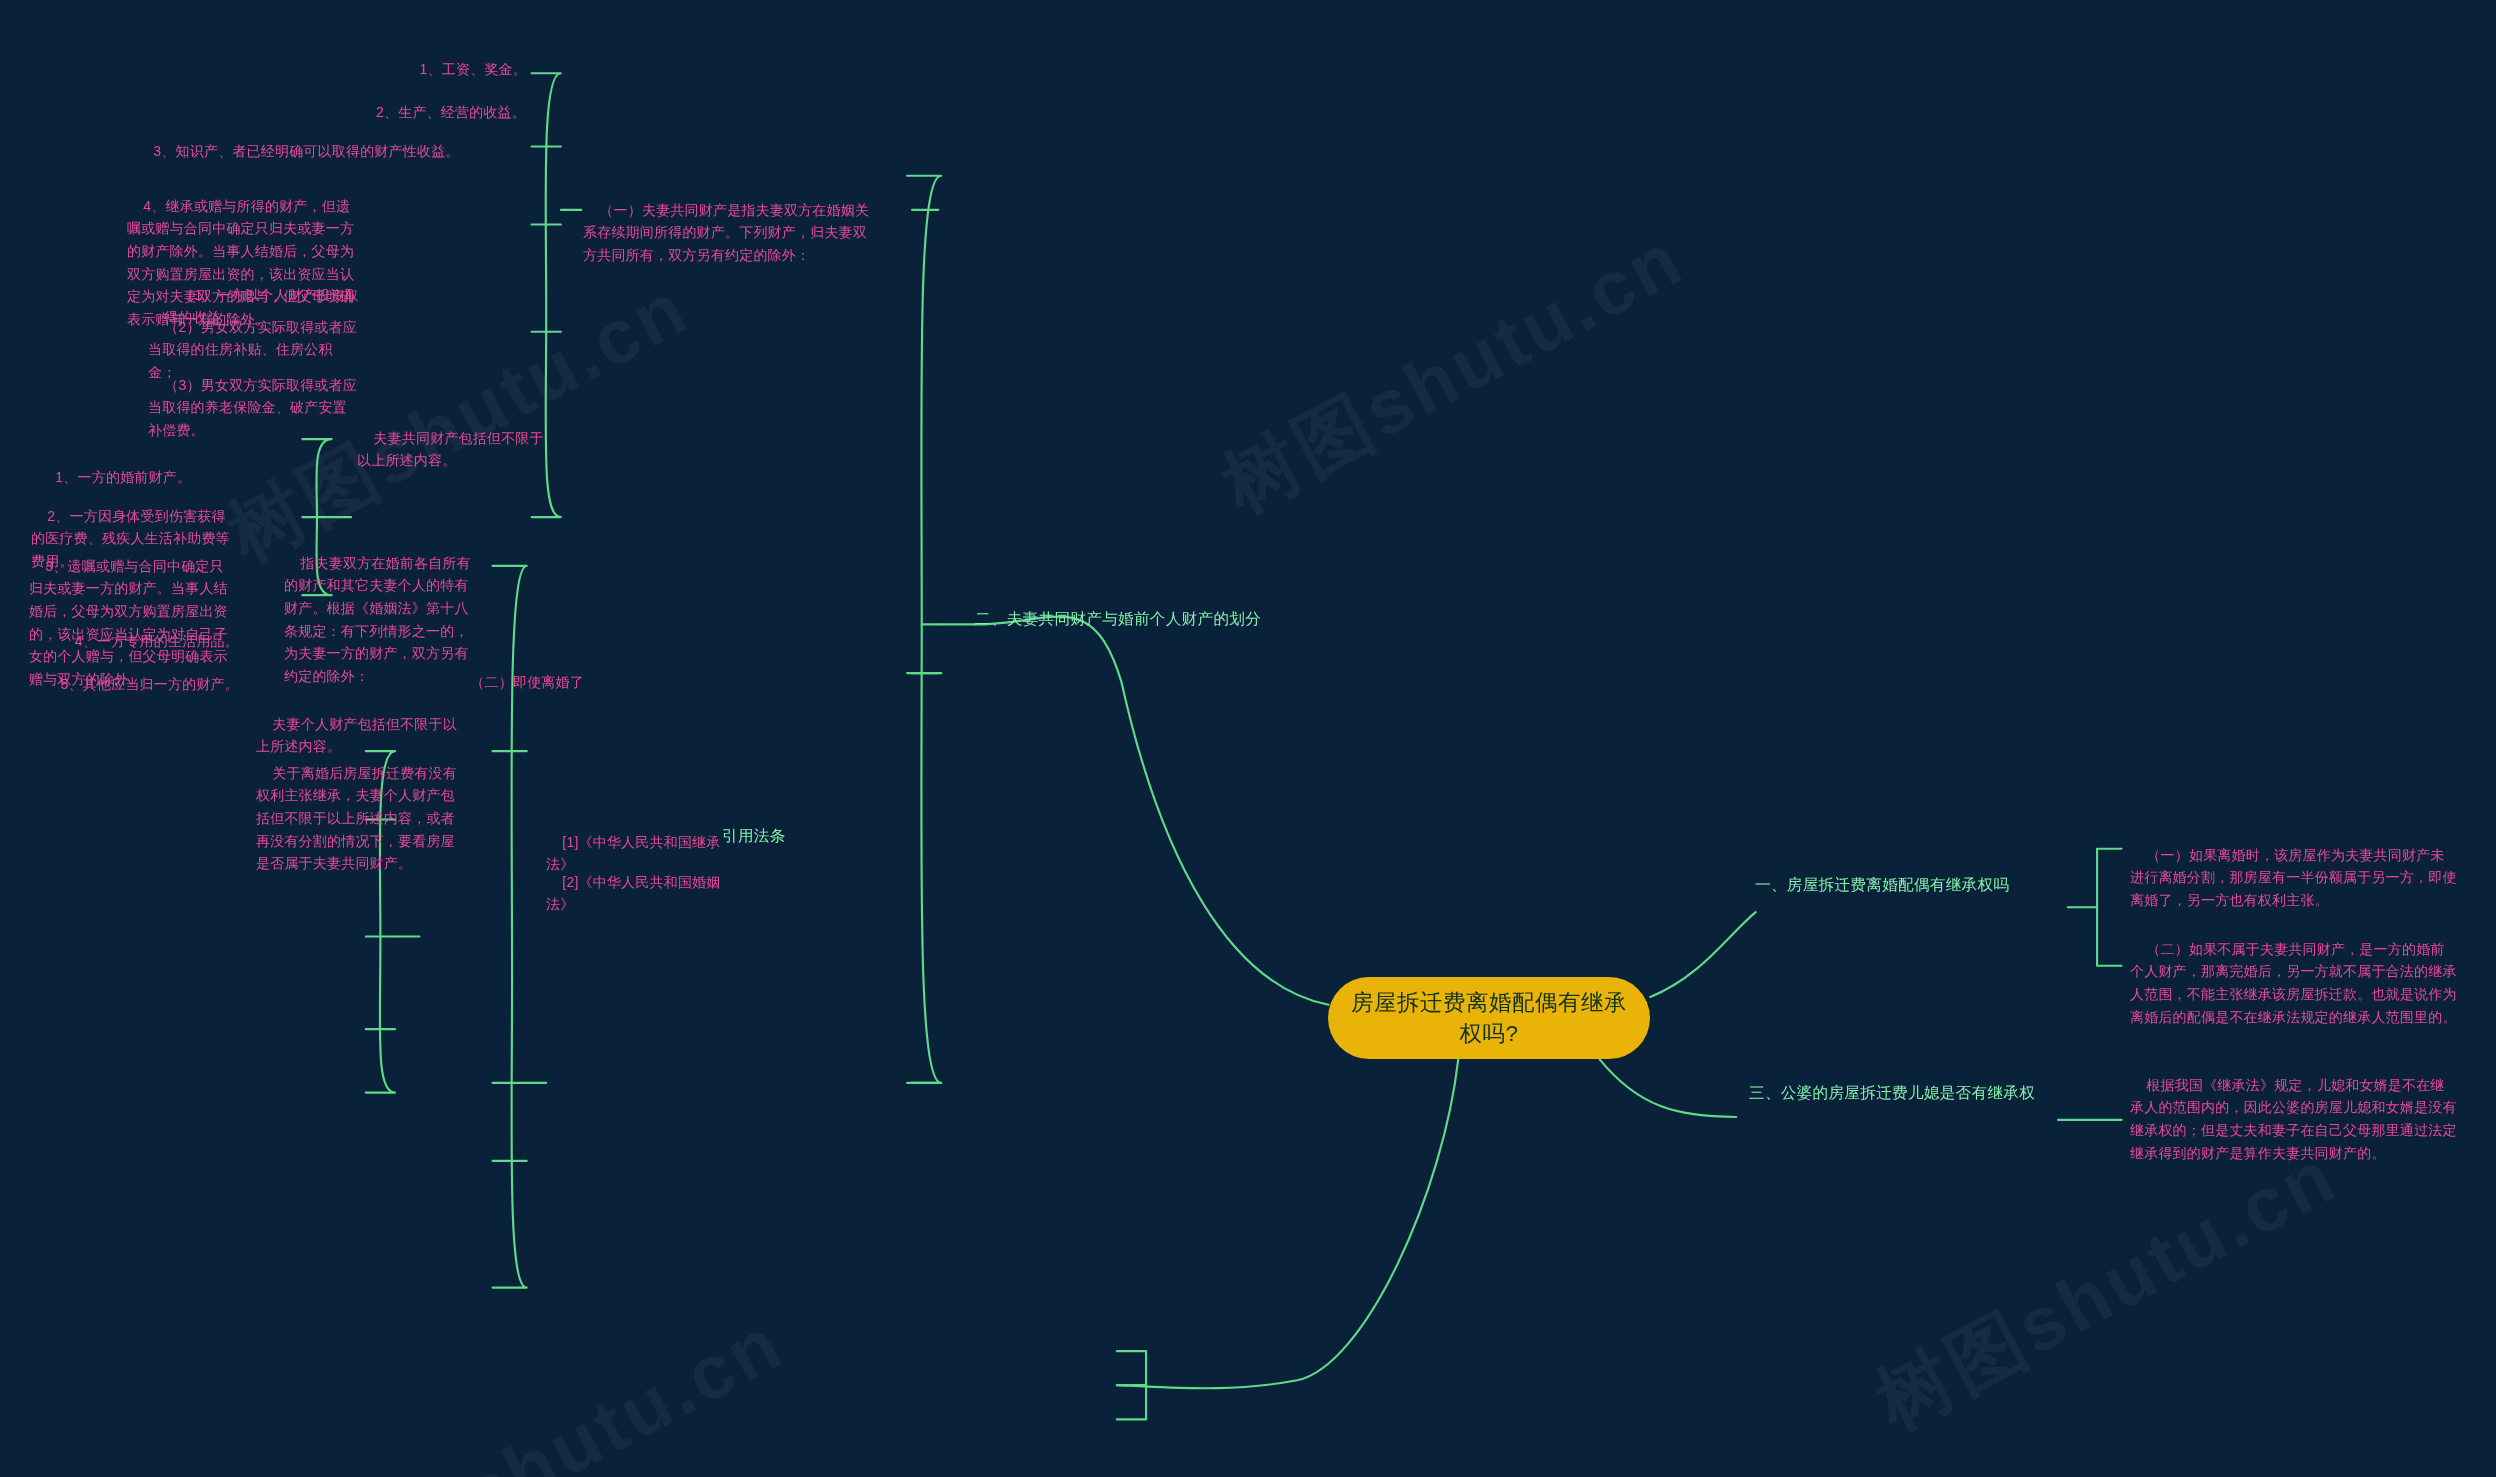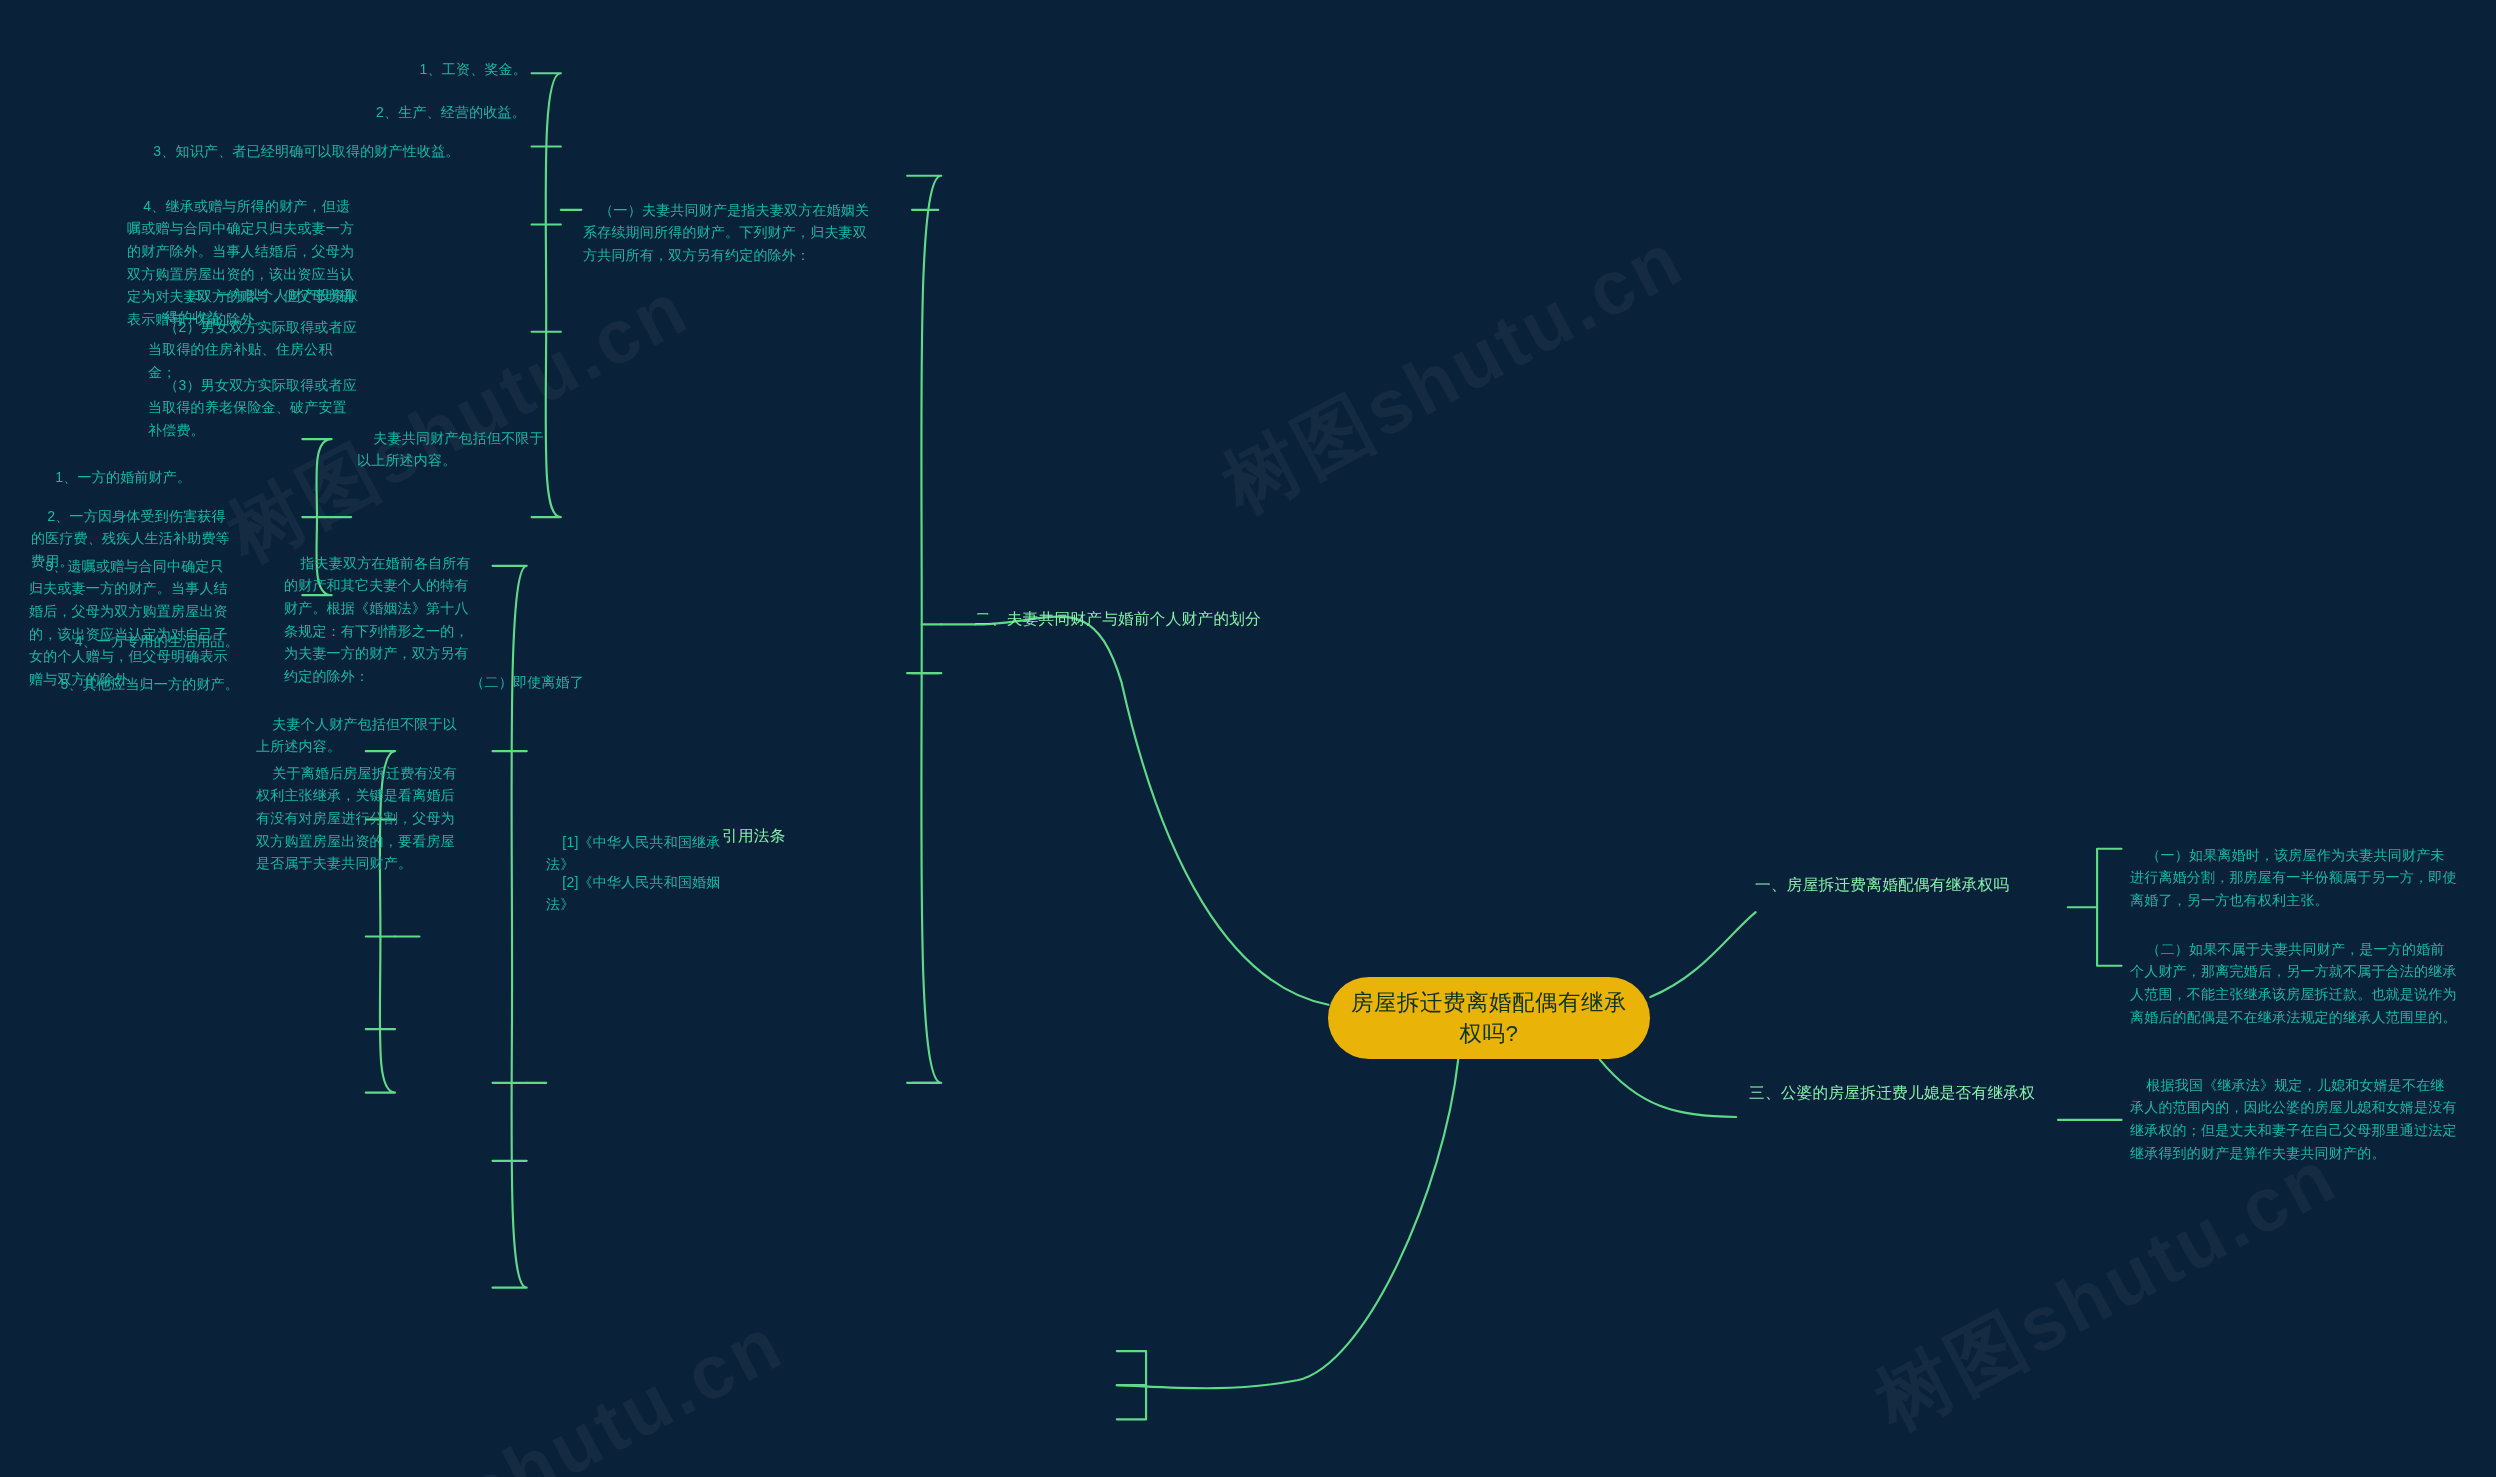"1、工资、奖金。" .node { color: #14b8a6 -> #ec4899 }
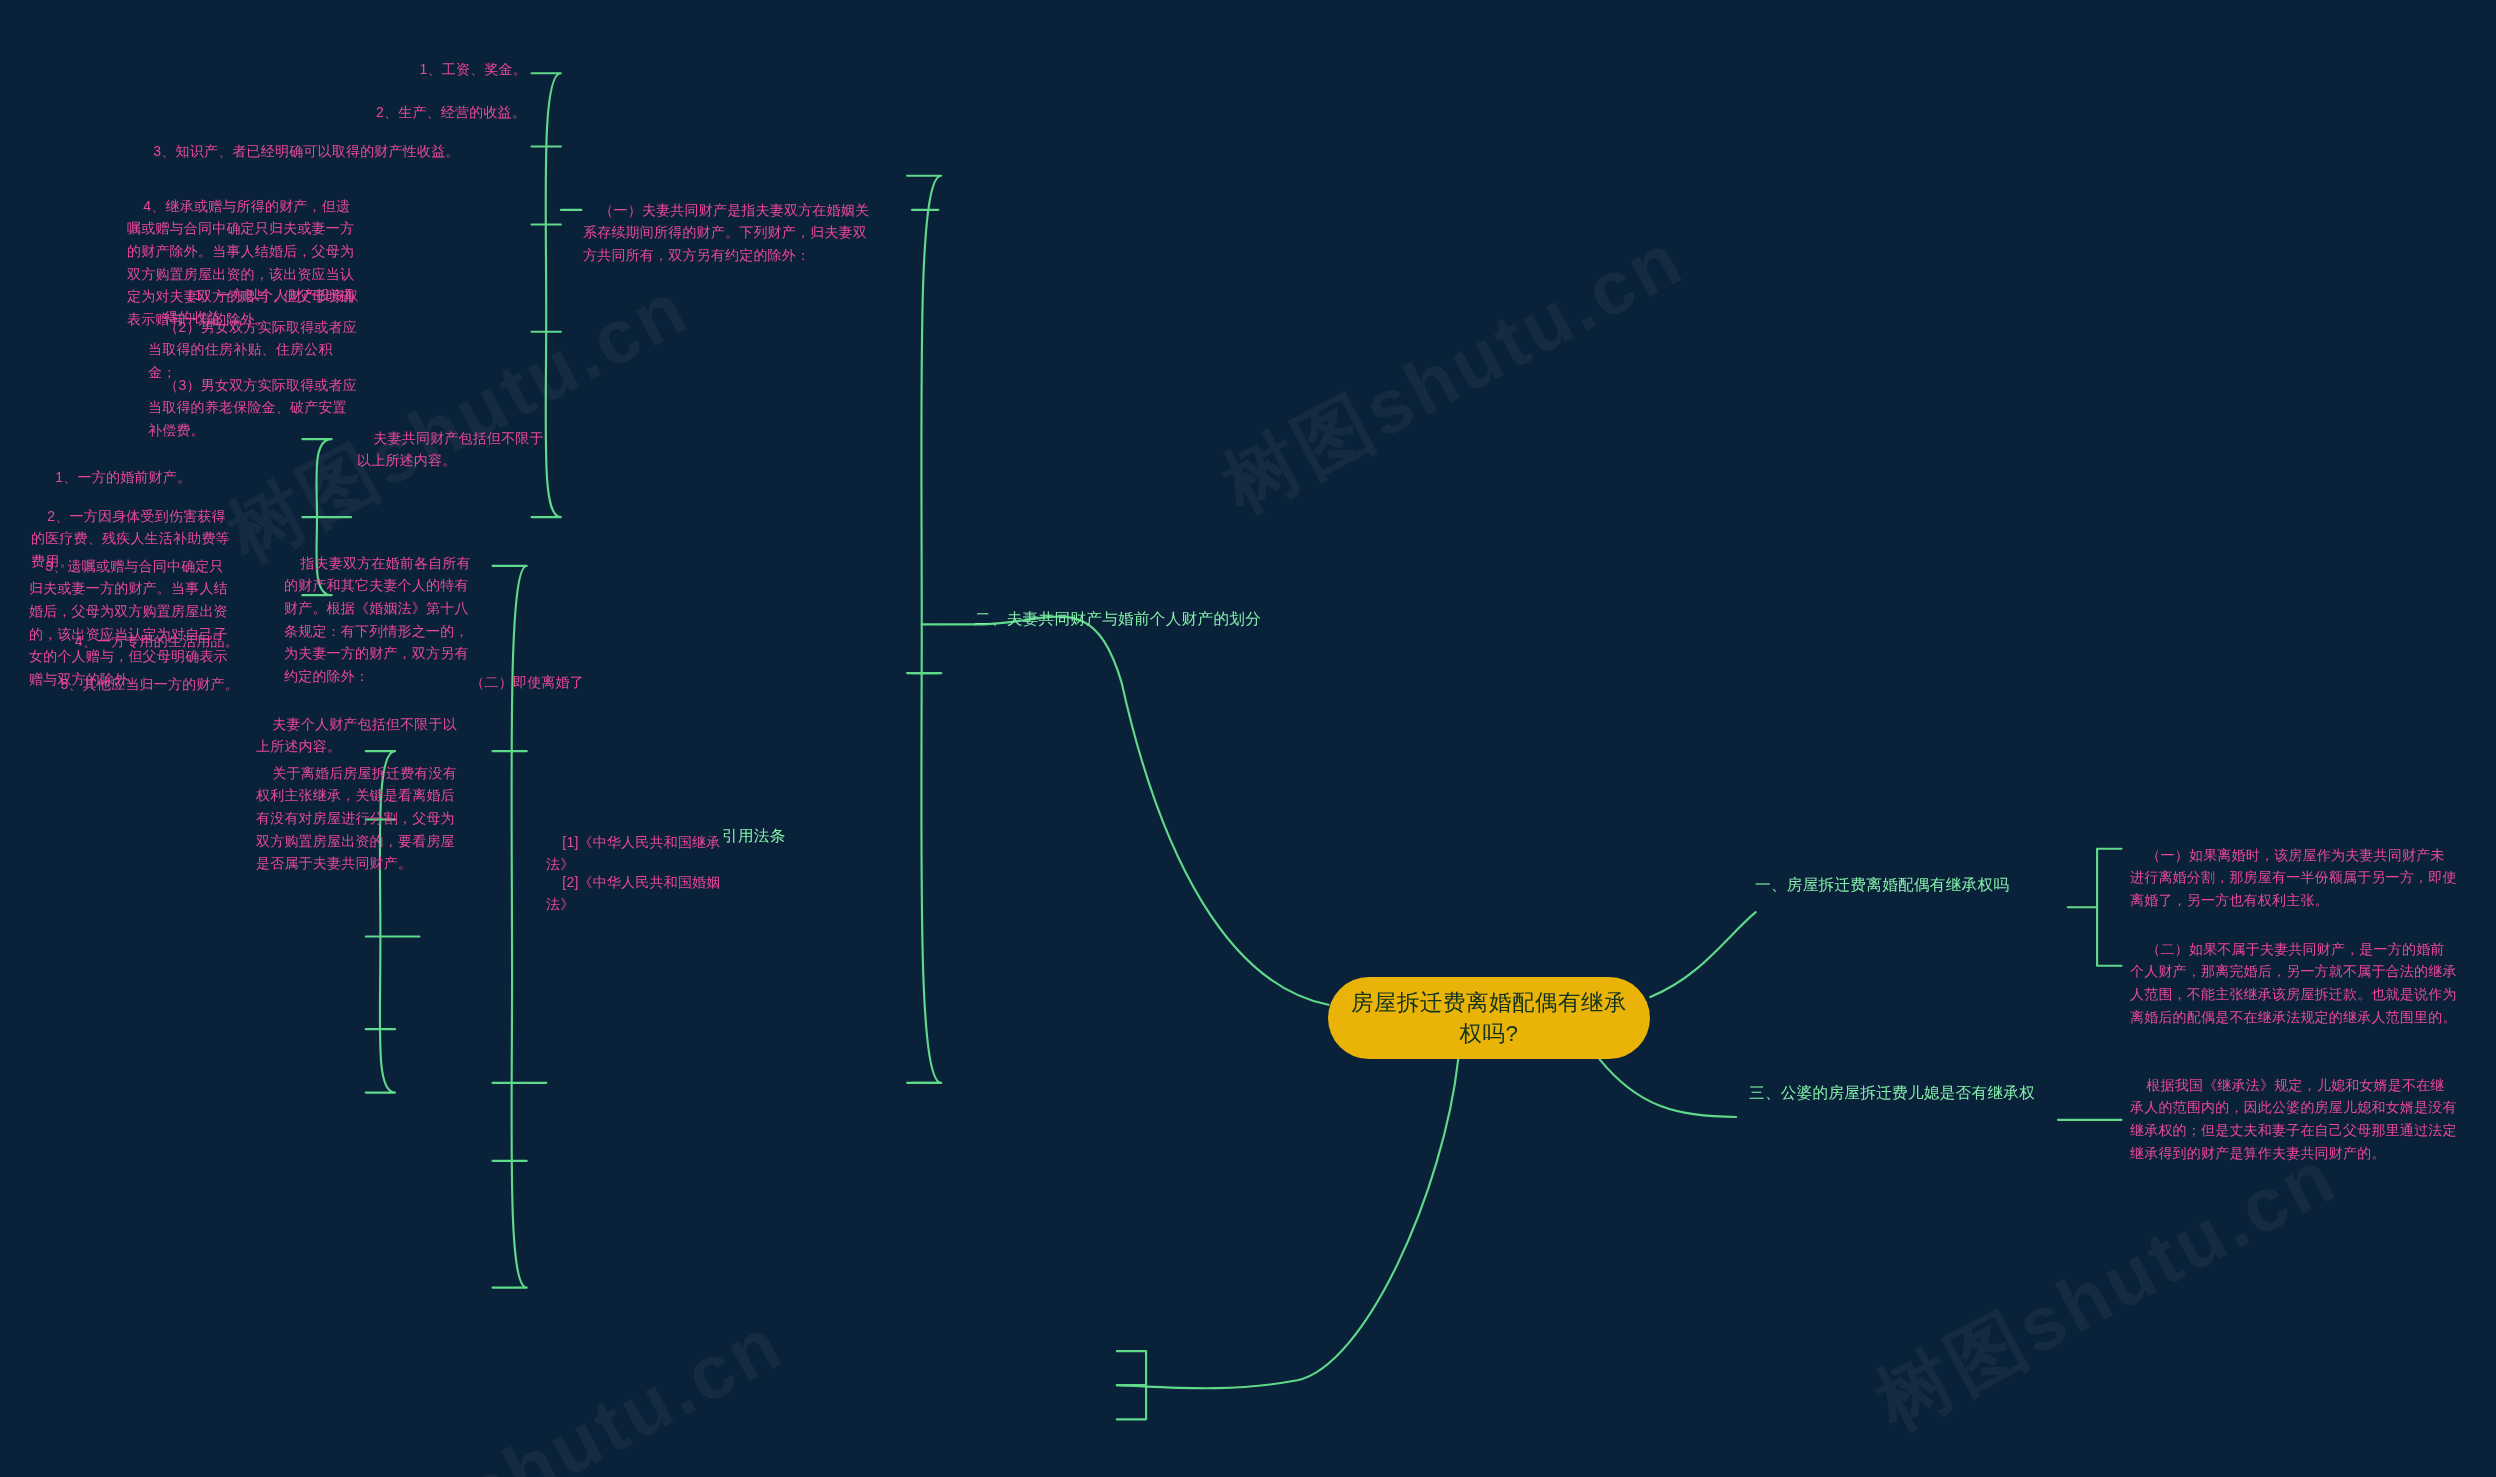"关于离婚后房屋拆迁费有没有权利主张继承，关键是看离婚后有没有对房屋进行分割，父母" span { text: 关键是看离婚后有没有对房屋进行分割，父母为双方购置房屋出资的 -> 夫妻个人财产包括但不限于以上所述内容，或者再没有分割的情况下 }
